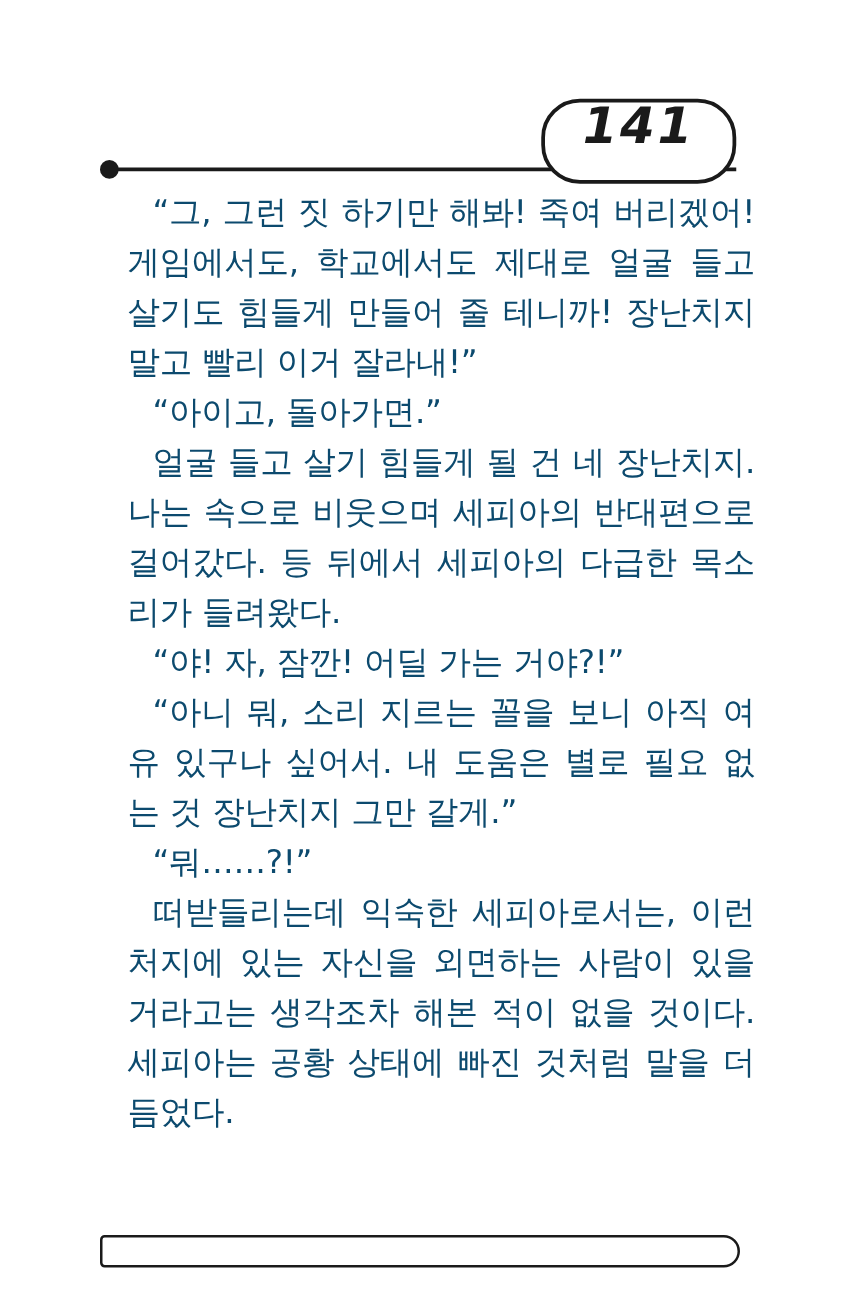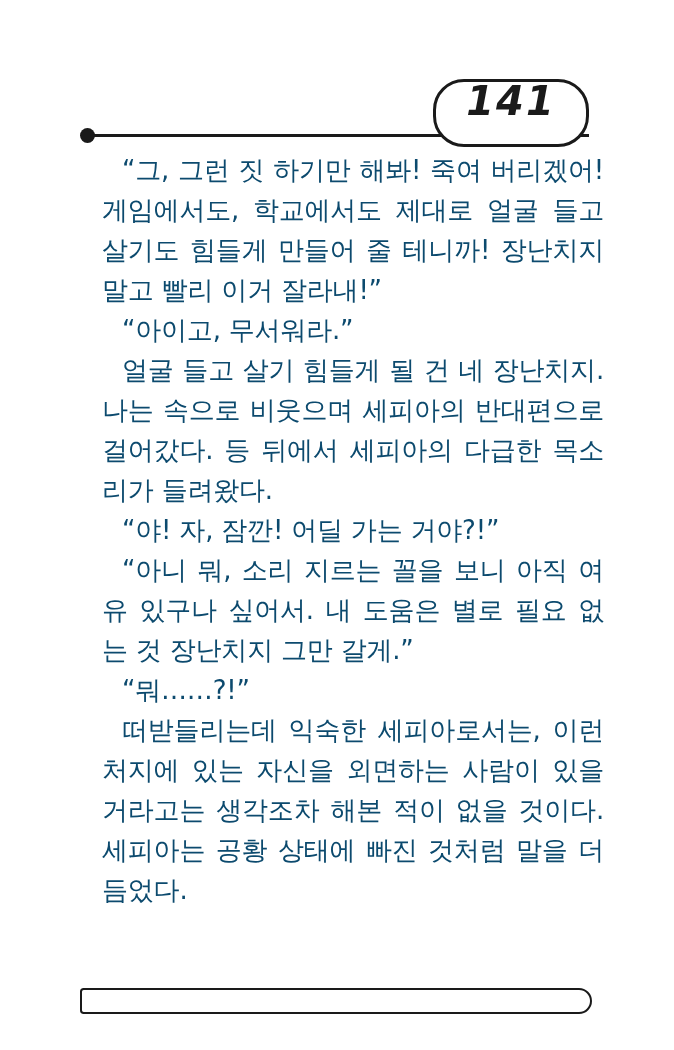"“아이고, 무서워라.”" p.para { text: 무서워라 -> 돌아가면 }
